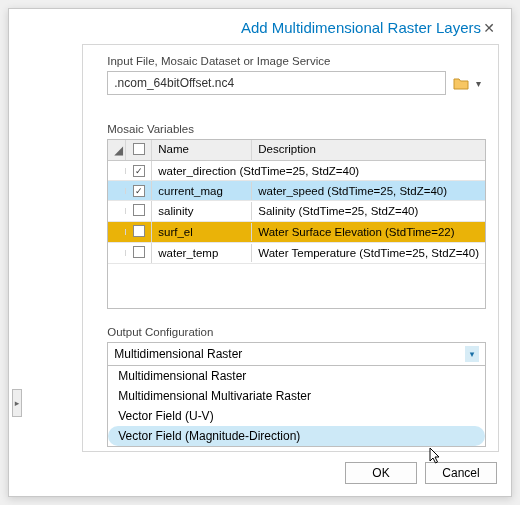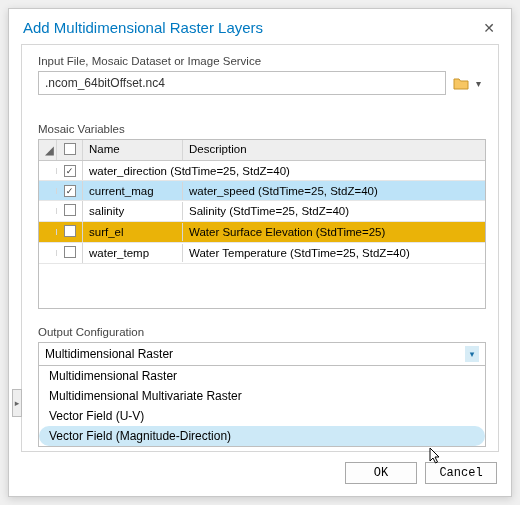"Add Multidimensional Raster Layers" .dialog { align-items: none -> flex-end }
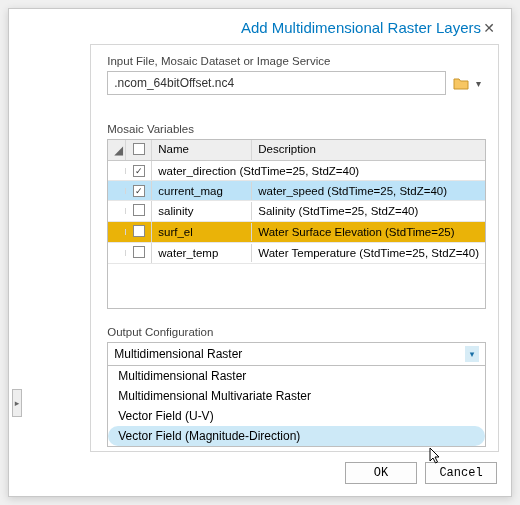"Input File, Mosaic Dataset or" .content { padding: 10px 12px 4px 16px -> 10px 12px 4px 24px }
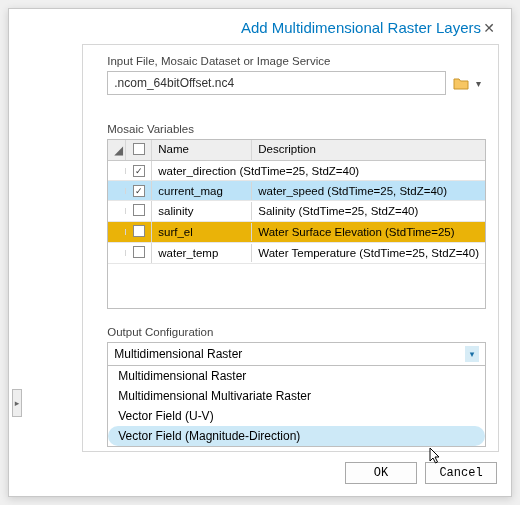"Water Surface Elevation (StdTime=25)" div.td { text: 25 -> 22 }
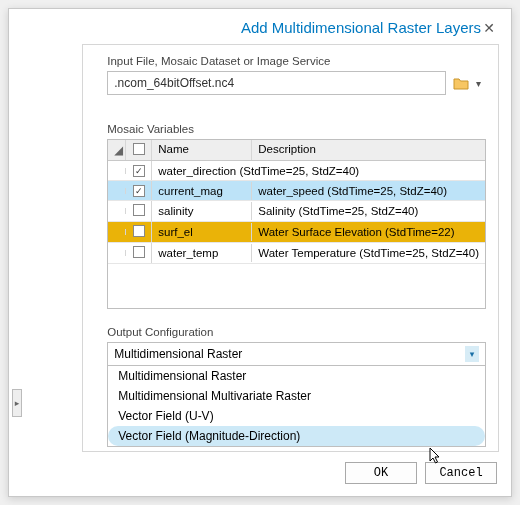"OK" .btn { font-family: Liberation Mono, monospace -> none }
